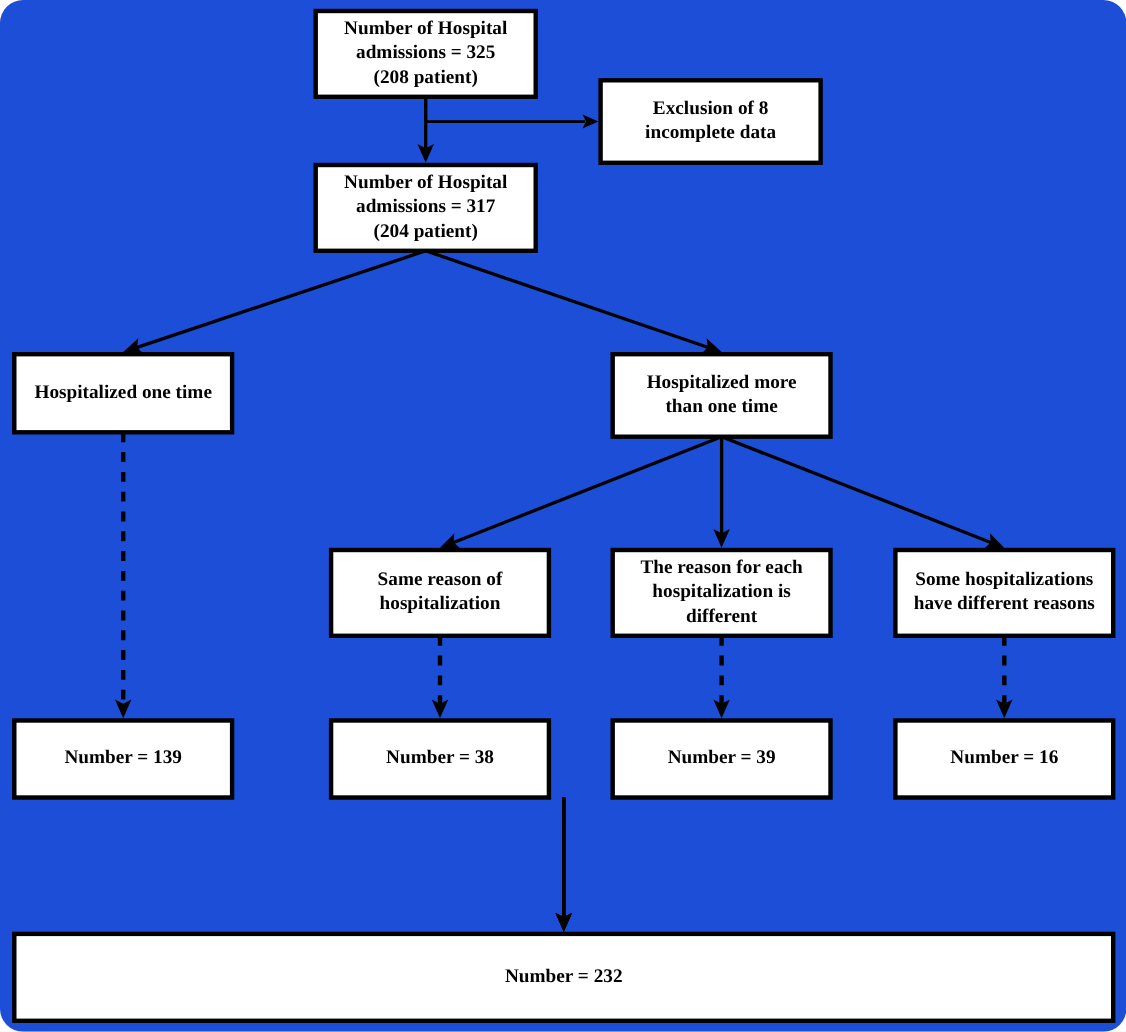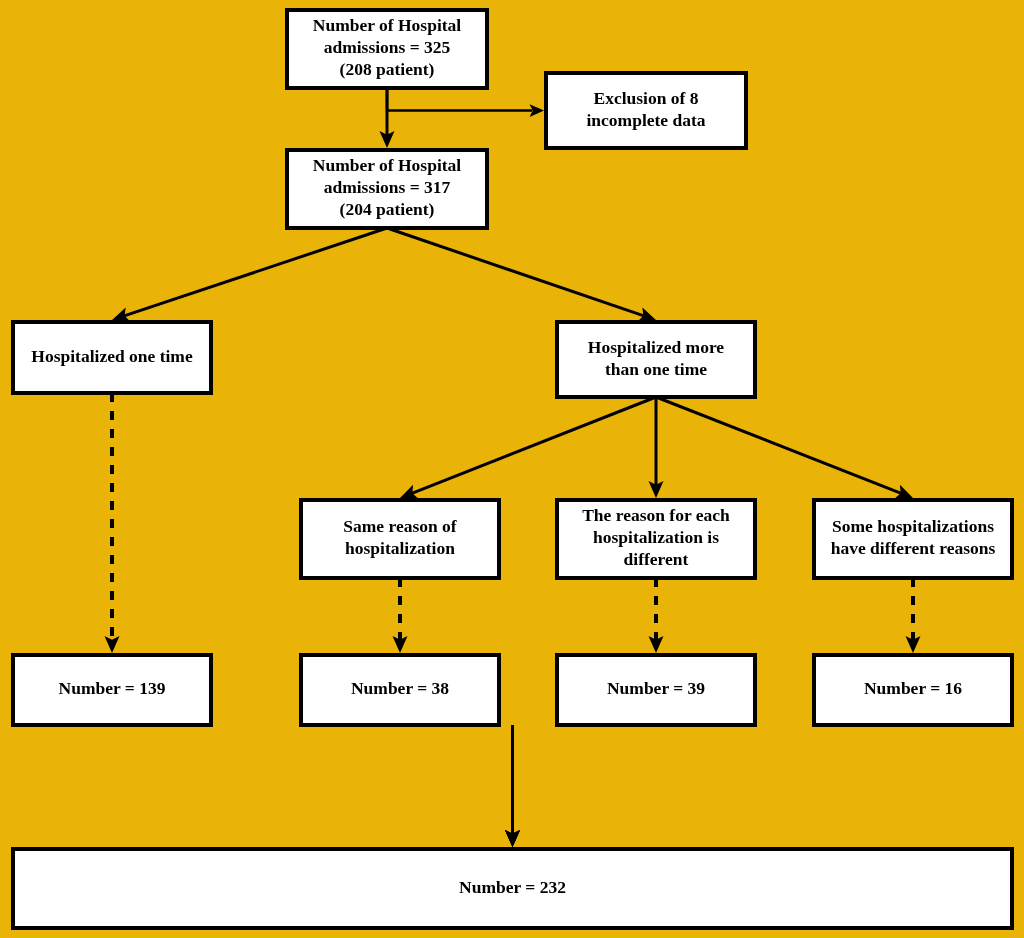"Number of Hospital" #flow-root { background: #eab308 -> #1d4ed8; border-radius: none -> 21px }
